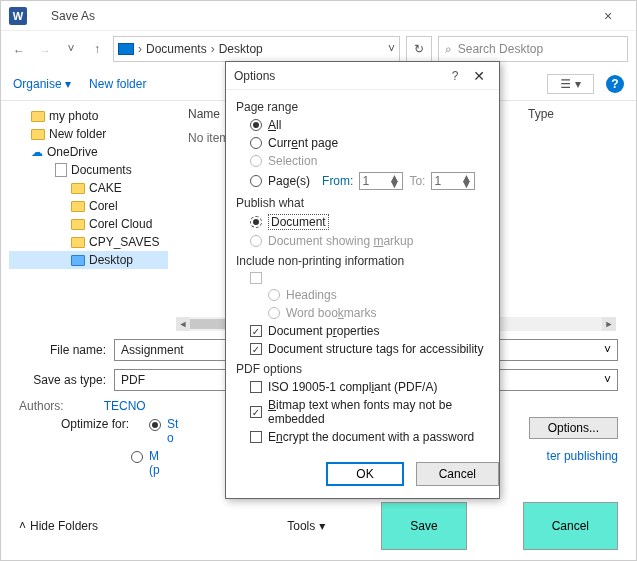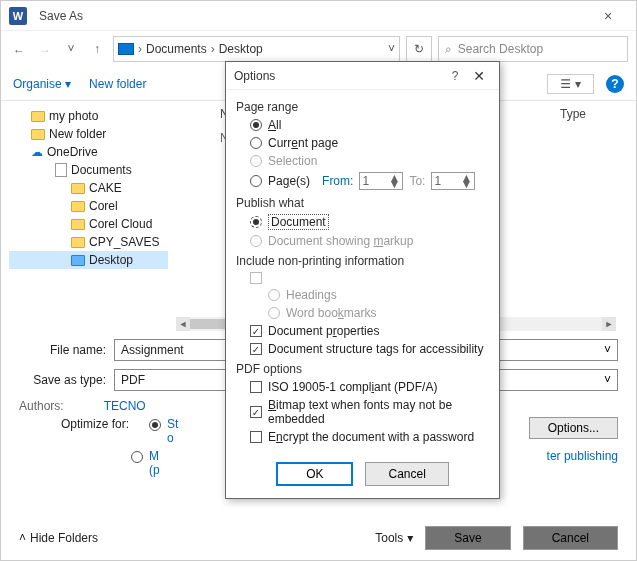"Save As" .titlebar .title { margin-left: 12px -> 24px }
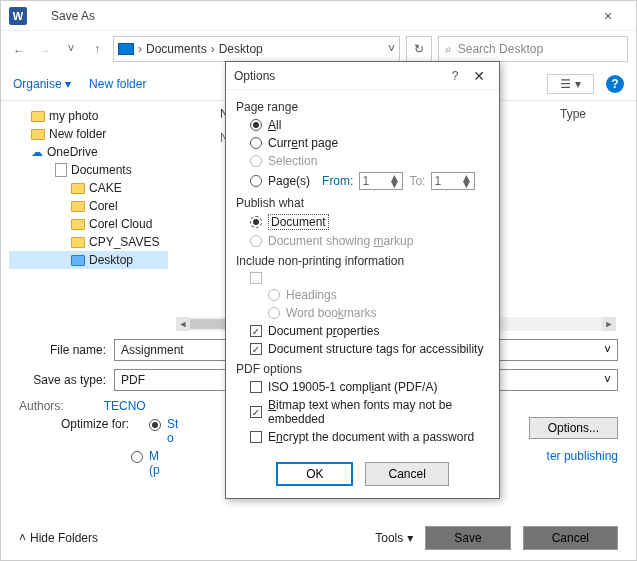"my photo" .body-area { gap: 32px -> none }
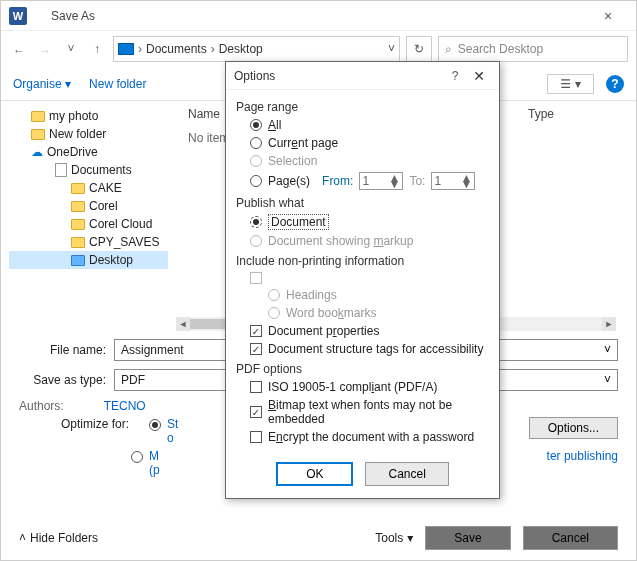"OK" .od-buttons { justify-content: center -> flex-end }
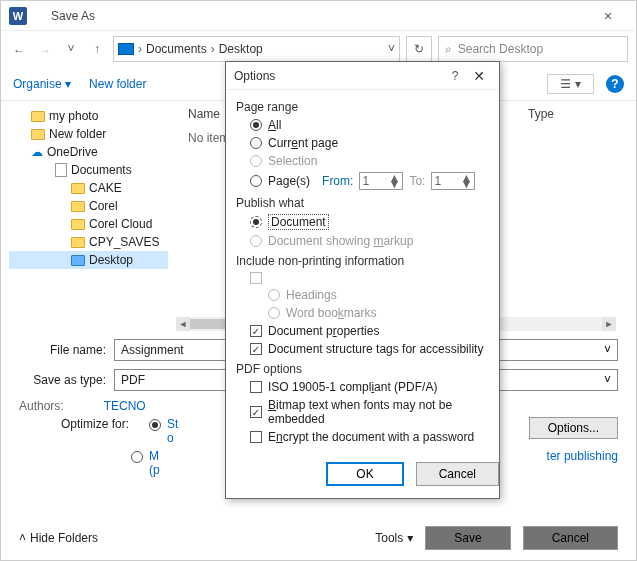"Save" .save-btn, .cancel-btn { background: #737373 -> #5eead4; margin-left: none -> 44px; padding: 4px 28px -> 16px 28px }
